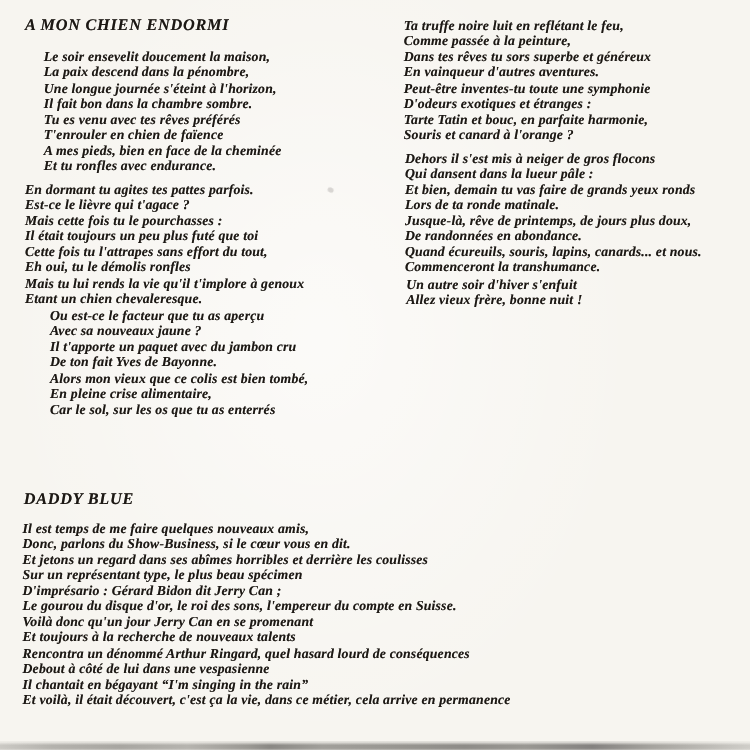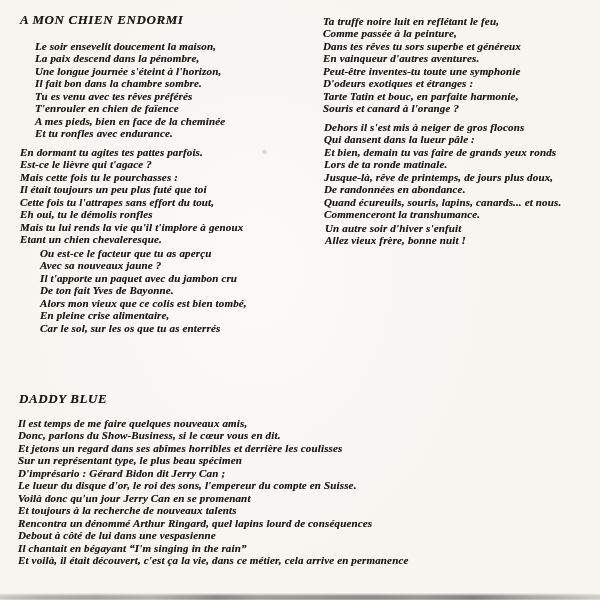"Le lueur du disque d'or," div.line { text: lueur -> gourou }
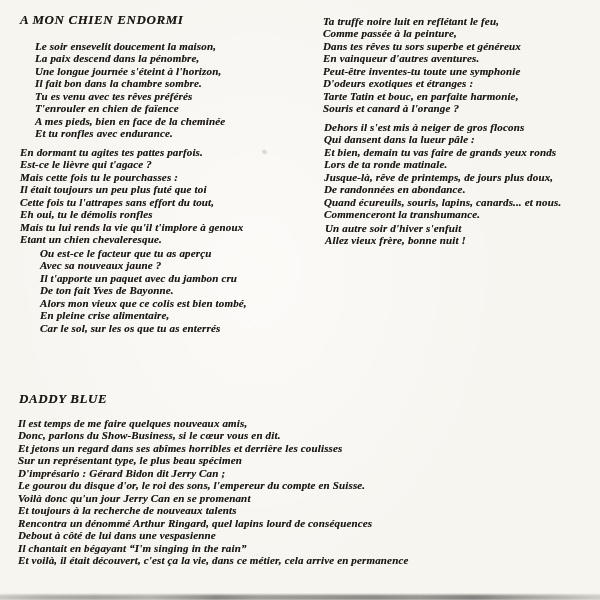"Rencontra un dénommé Arthur Ringard," div.line { text: lapins -> hasard }
